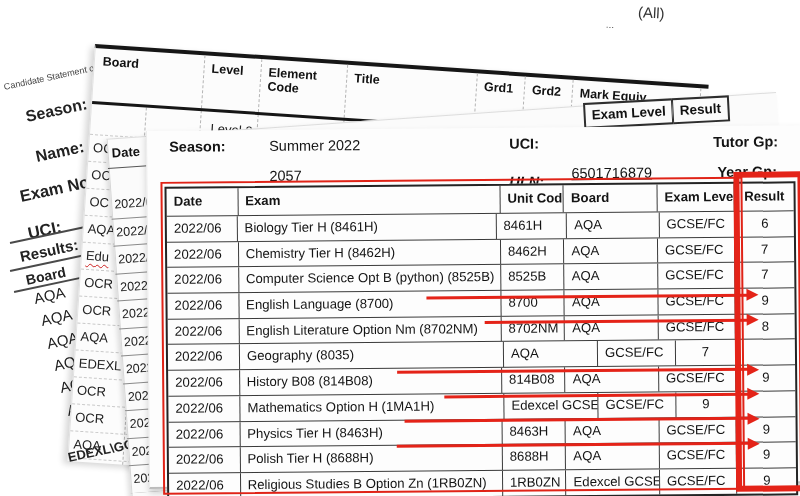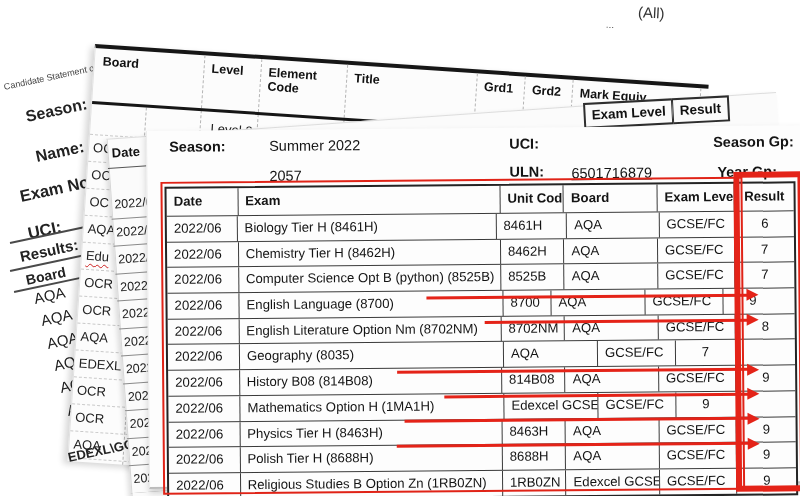"Season Gp:" div.fh { text: Season -> Tutor }
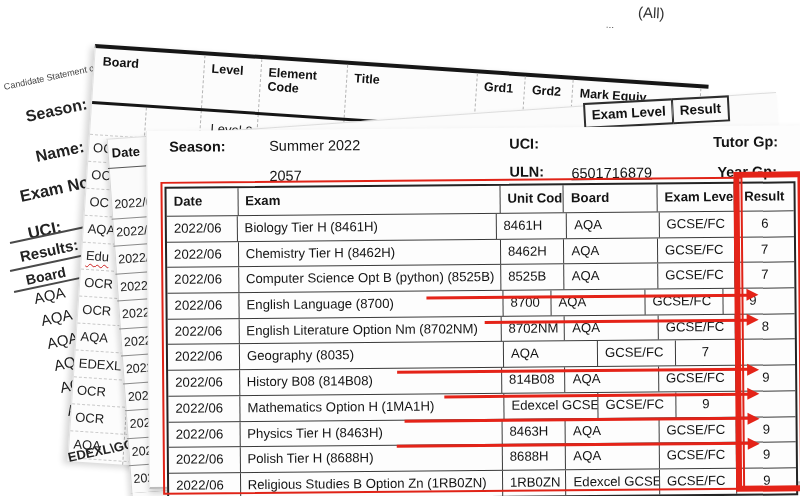"ULN:" div.fh { font-style: none -> italic; top: 36px -> 46px }
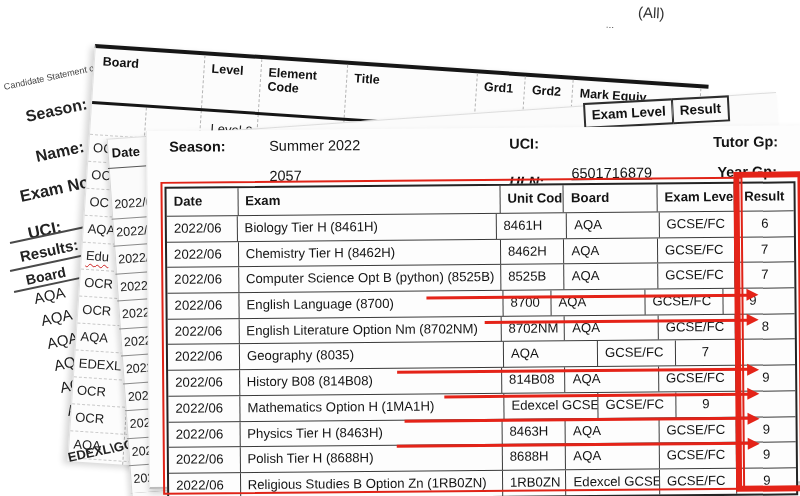"8700" div.fcell { width: 48px -> 64px }
